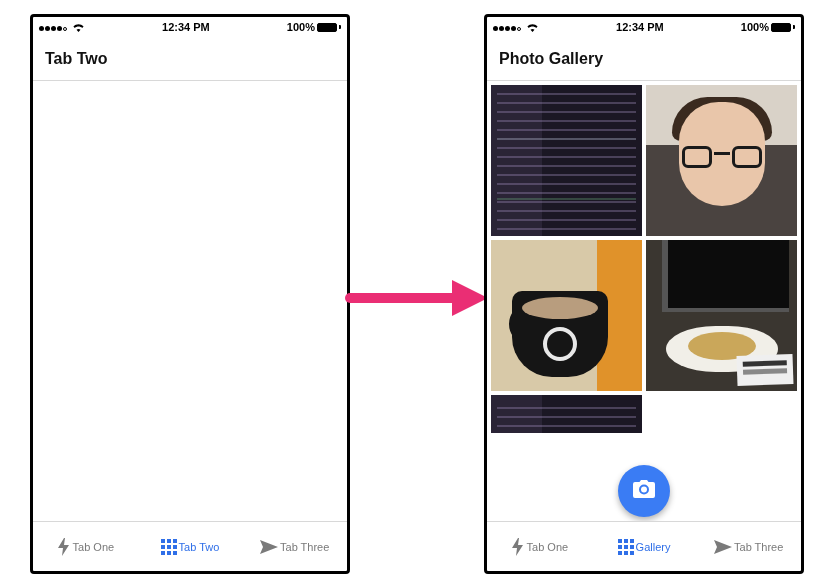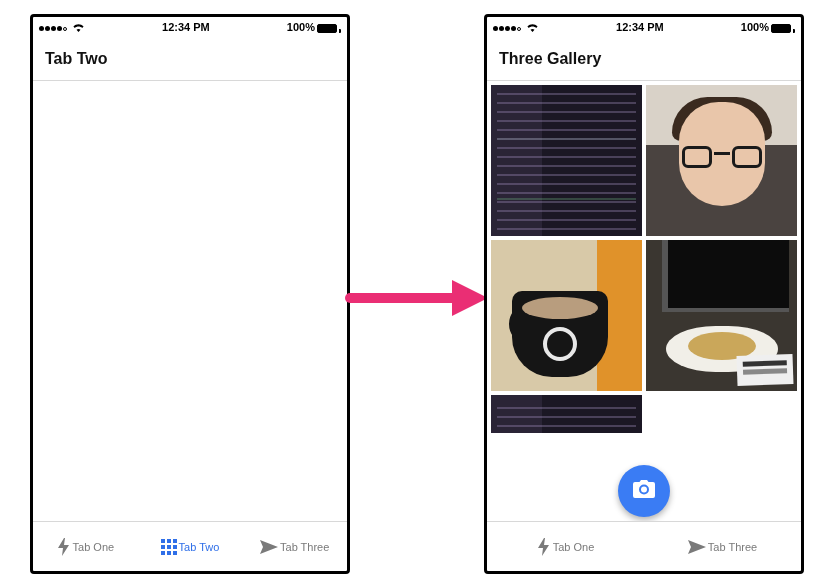"100%" .battery { align-items: flex-end -> center }
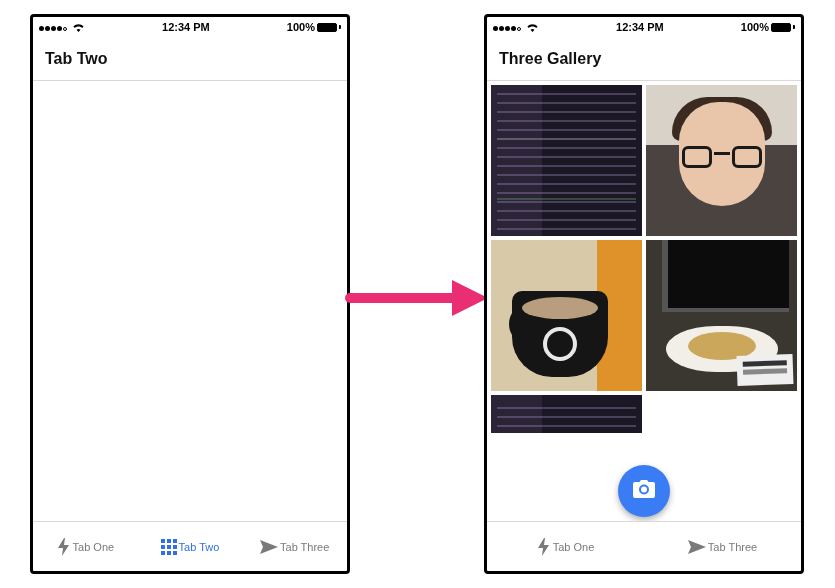"Three Gallery" span { text: Three -> Photo }
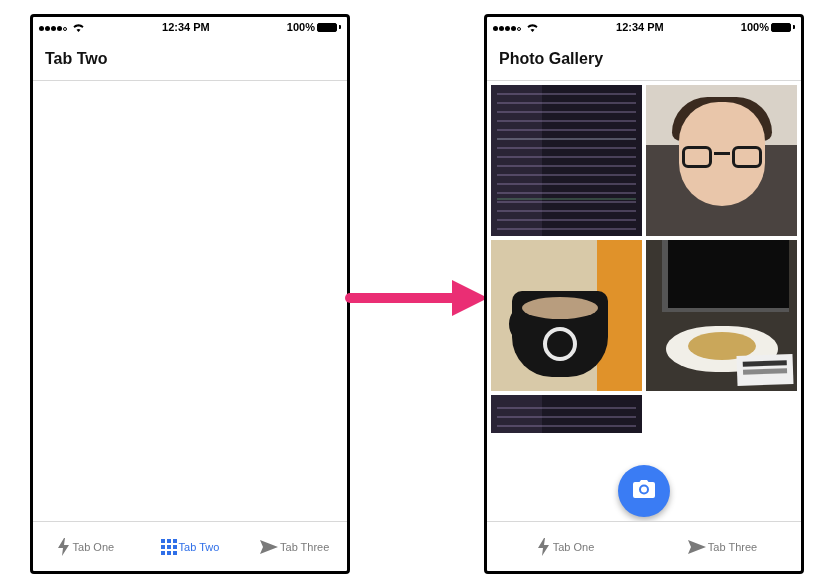"Gallery" div.tab { html: none -> <div> <span> <svg> <rect></rect> <rect></rect> <rect></rect> <rect></rect> <rect></rect> <rect></rect> <rect></rect> <rect></rect> <rect></rect> </svg> </span> <span>Gallery</span> </div> }
